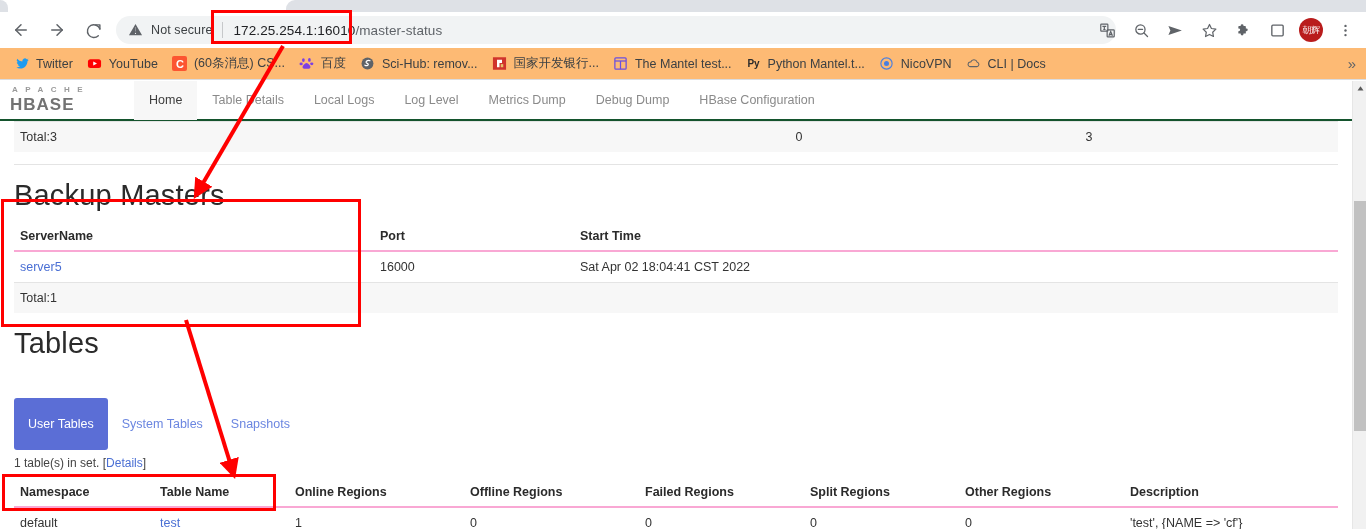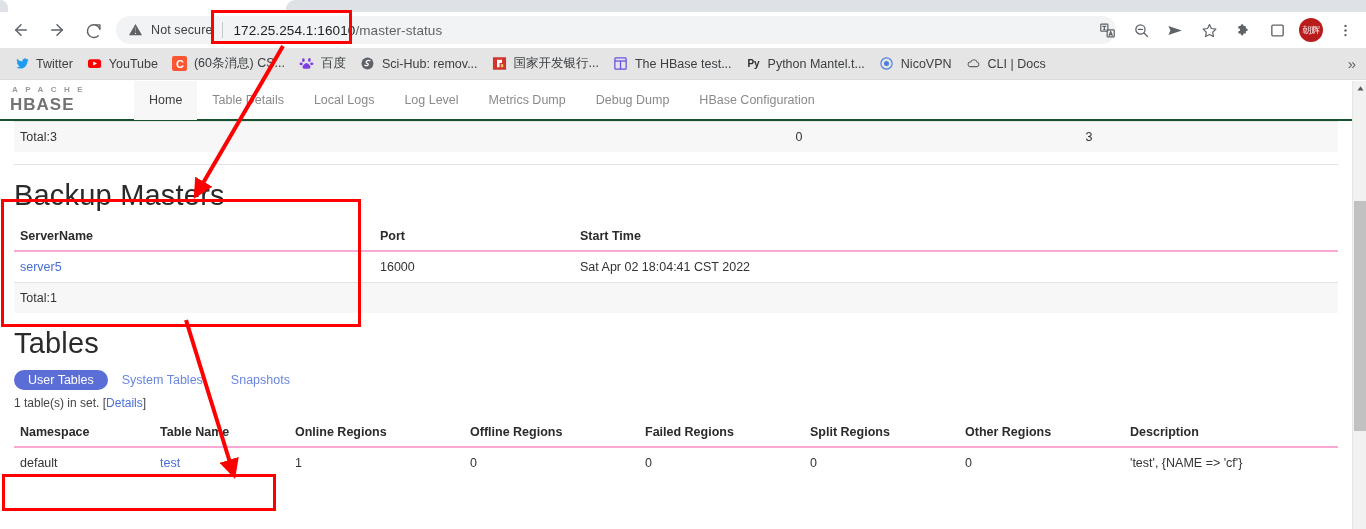"Twitter" .bookmarks { background: #e5e5e5 -> #fdba74 }
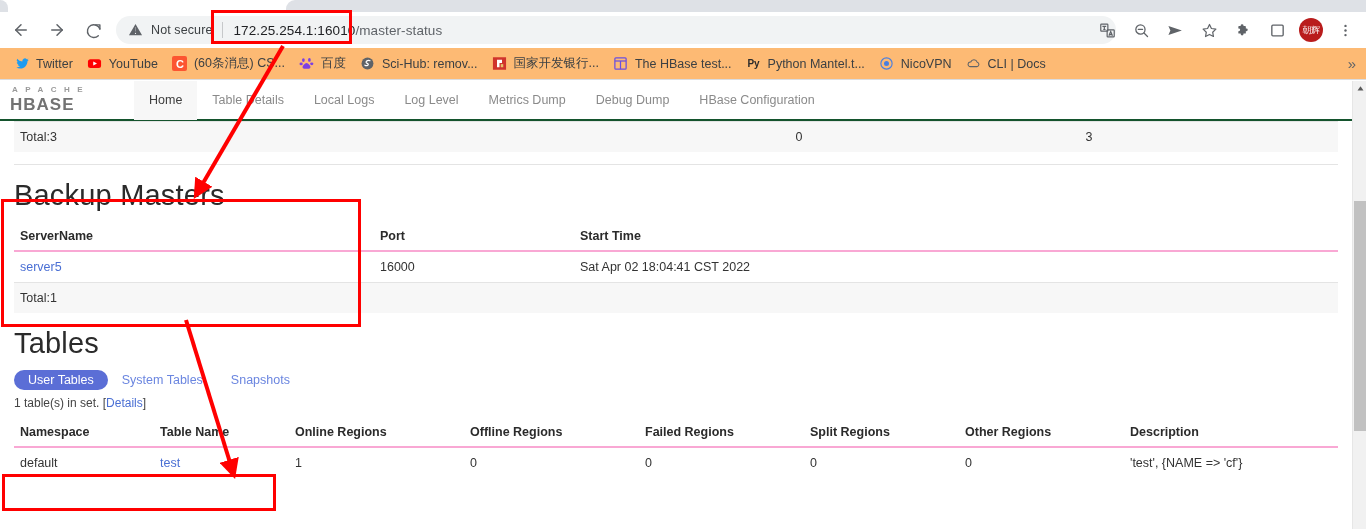"The HBase test..." span.bm-label { text: HBase -> Mantel }
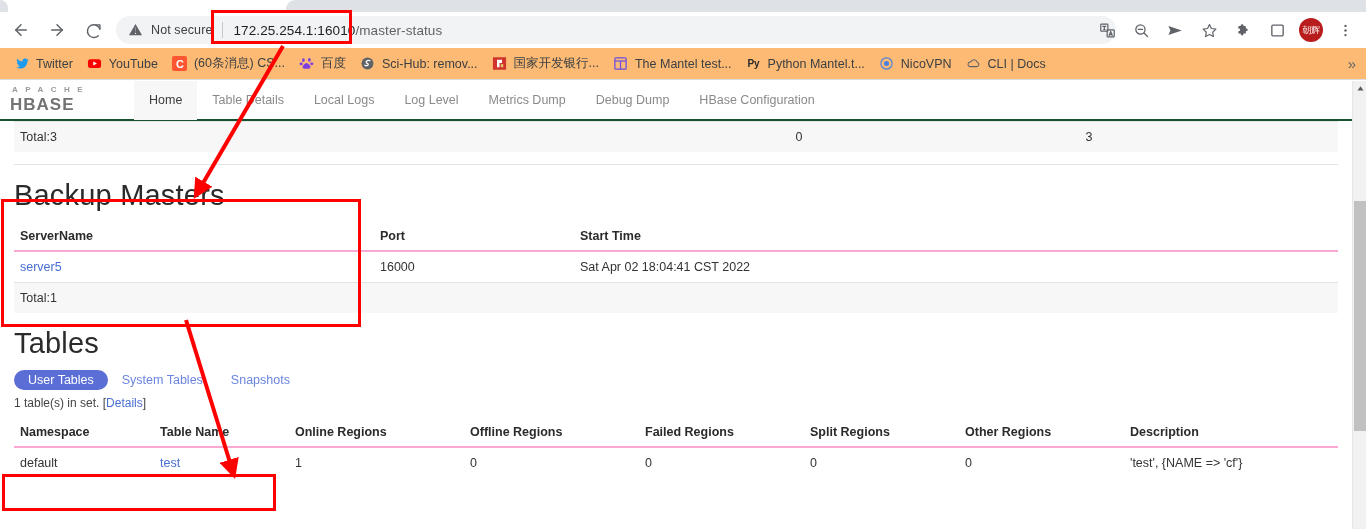"User Tables" .tabx { border-radius: 13px -> 3px; margin-top: none -> 28px; padding: 3px 14px -> 19px 14px }
